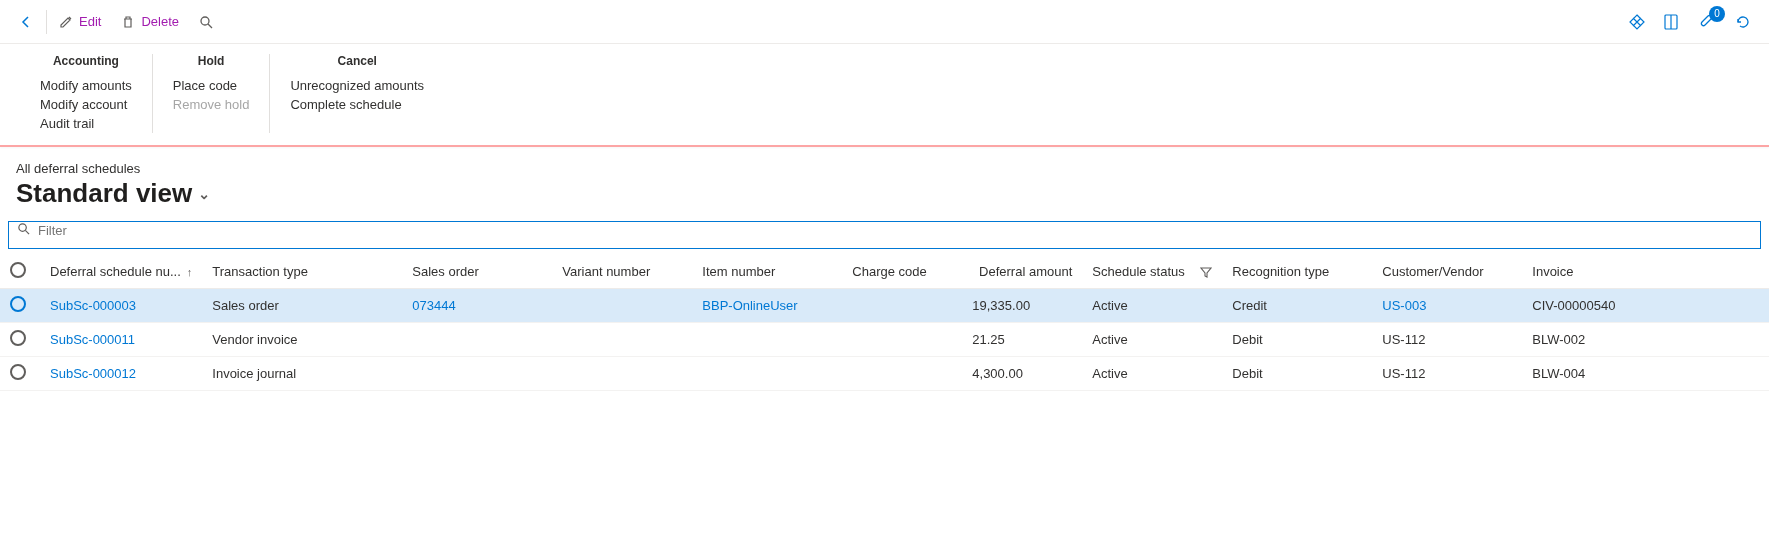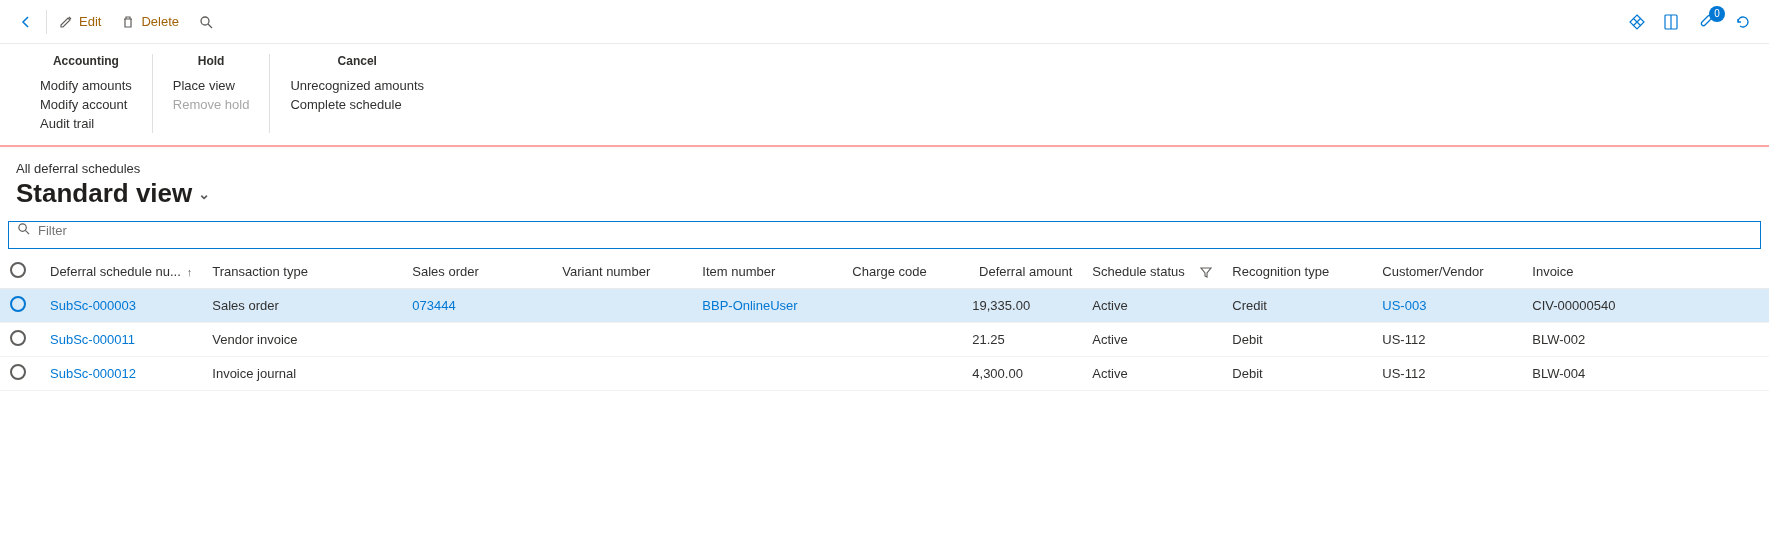"Edit" .tb-btn { color: #a16207 -> #a21caf }
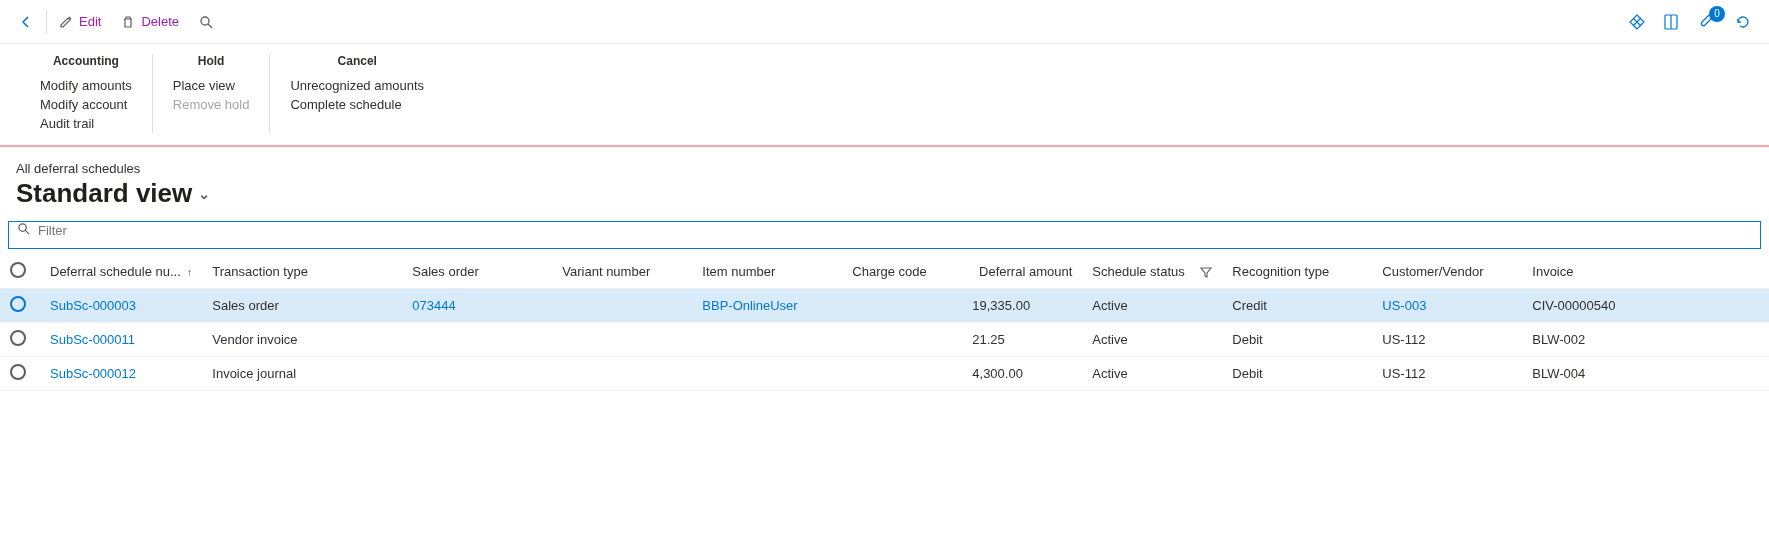"Place view" div.ribbon-item { text: view -> code }
